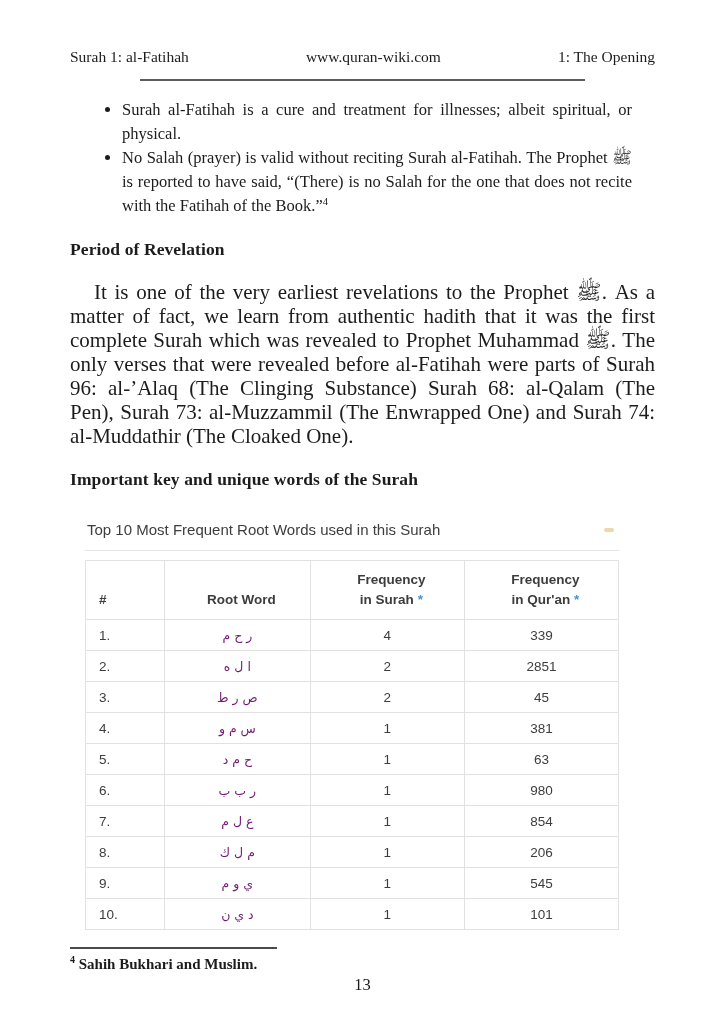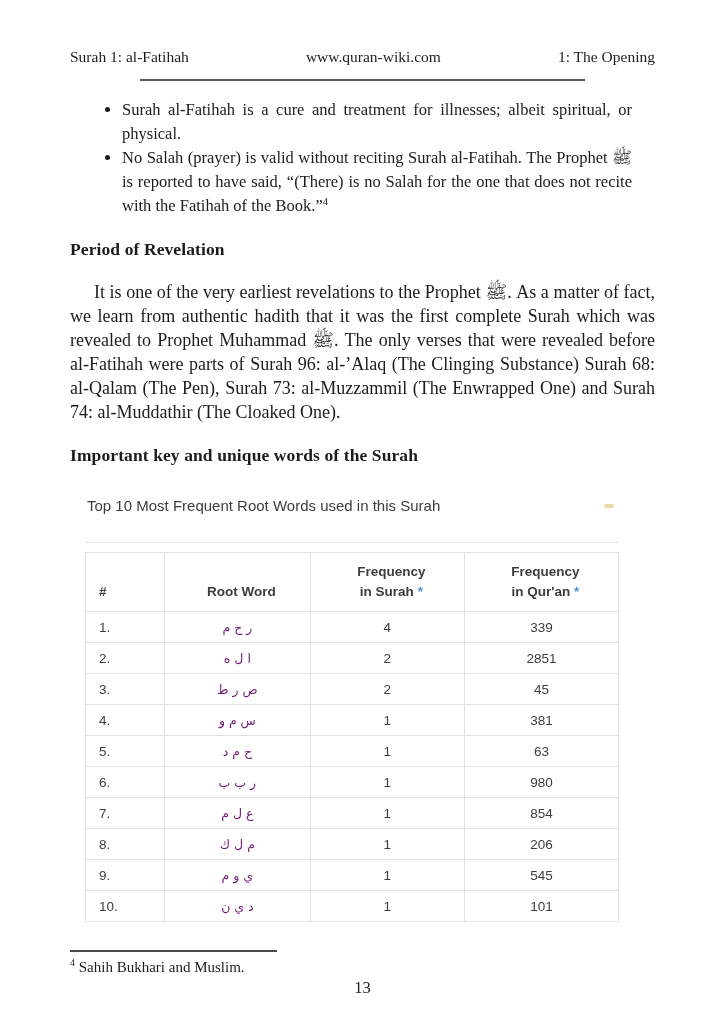"It is one of the" .para { font-size: 18px -> 21px }
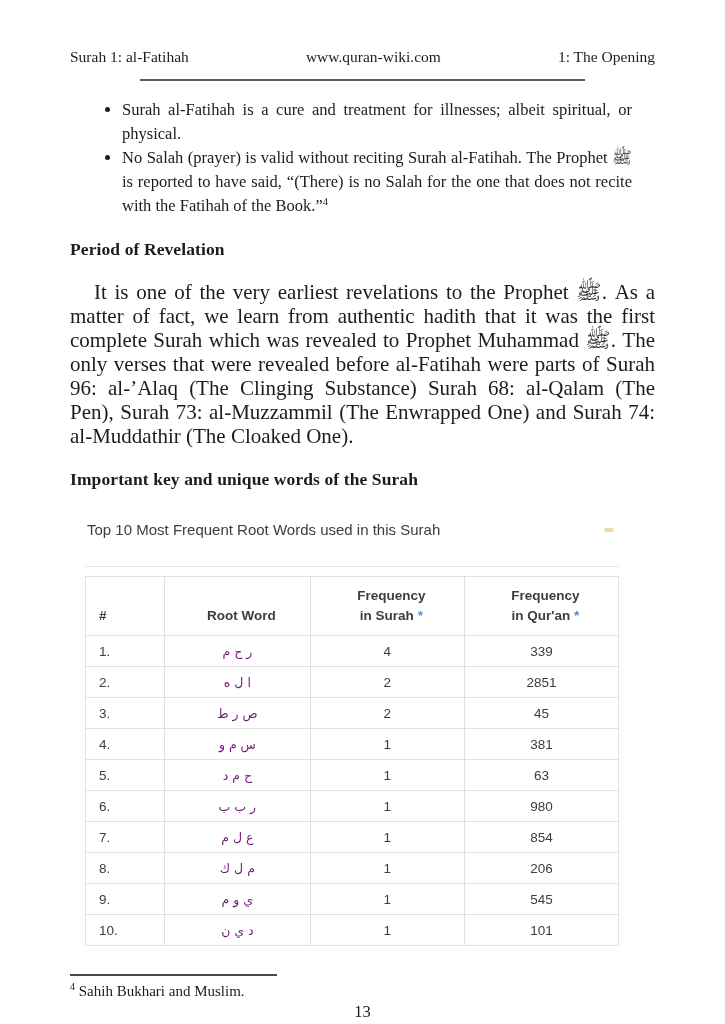"Top 10 Most Frequent Root" .widget-titlebar { padding: 5px 2px 28px 2px -> 5px 2px 12px 2px }
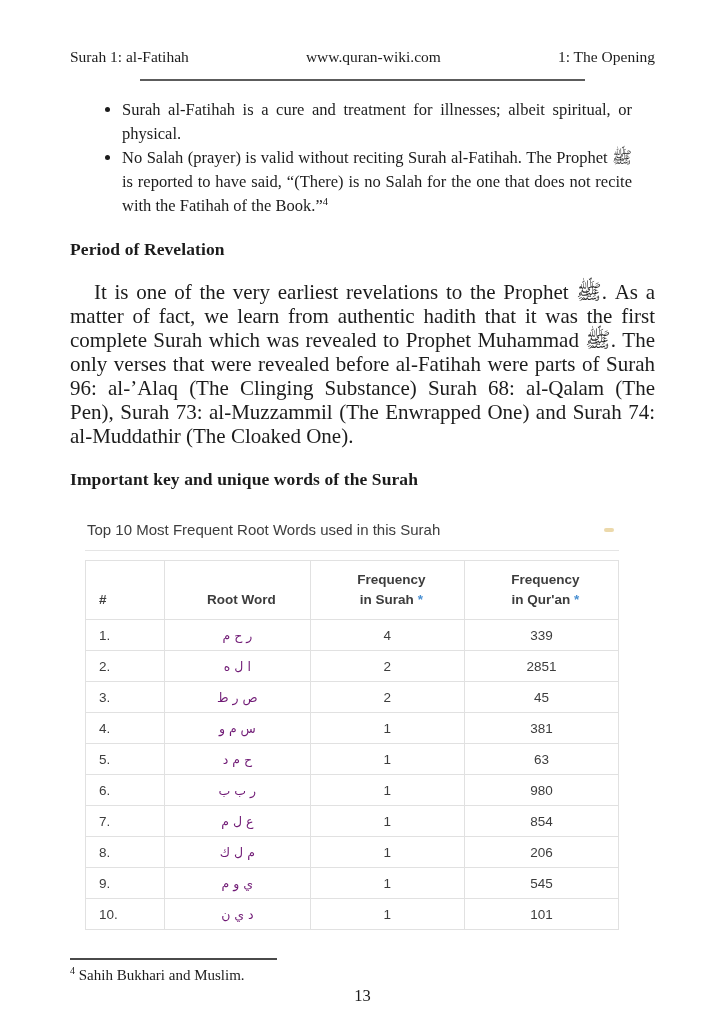"4 Sahih Bukhari and Muslim." .footnote-block { font-weight: none -> bold; margin-top: 28px -> 17px }
